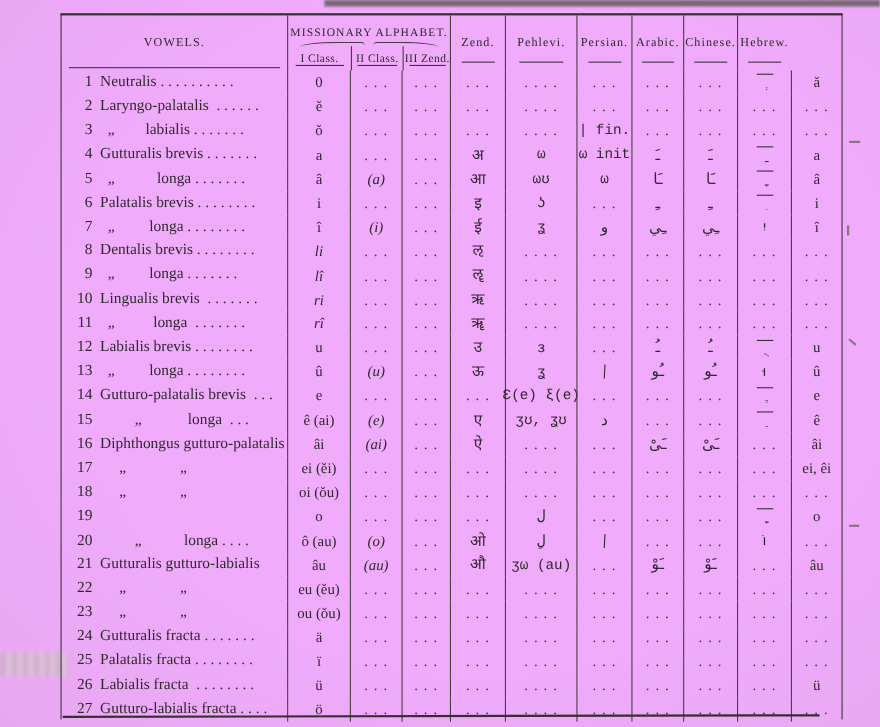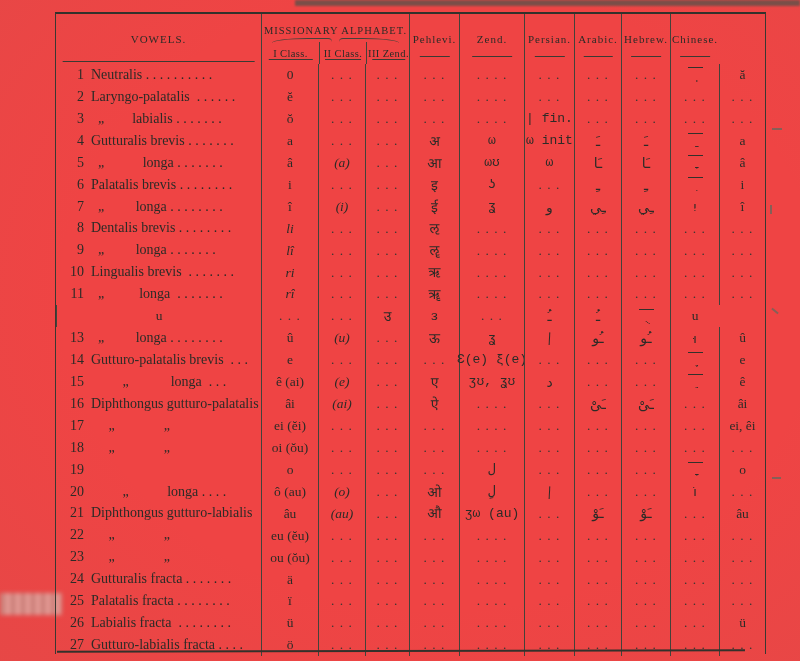"VOWELS." .page { background: #ef4444 -> #f0abfc }
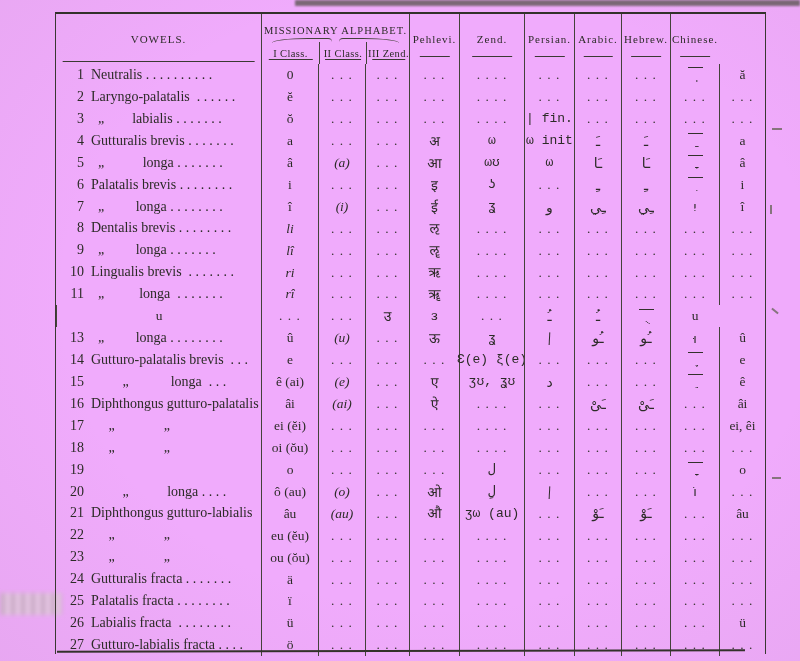"Pehlevi." div.hcell { order: before "Zend." -> after "Zend." }
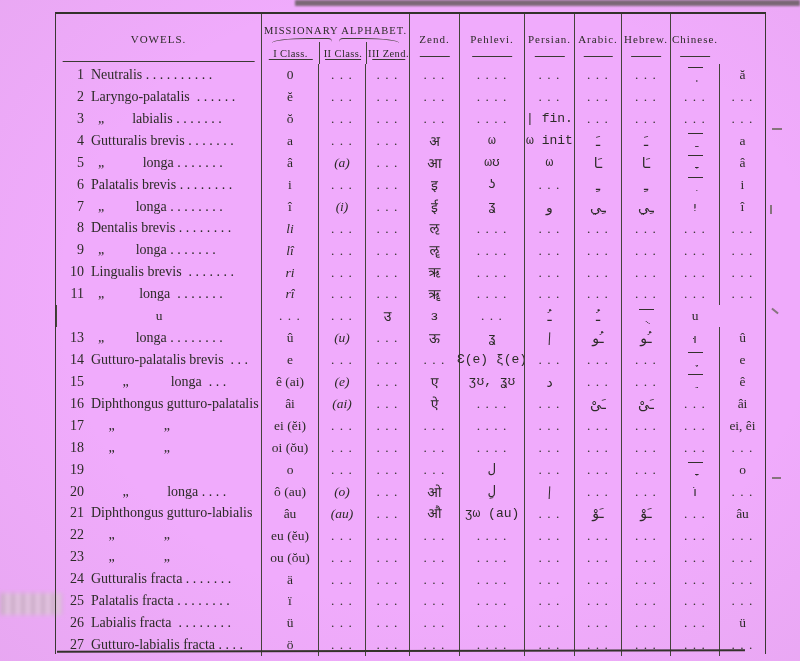"Hebrew." div.hcell { order: before "Chinese." -> after "Chinese." }
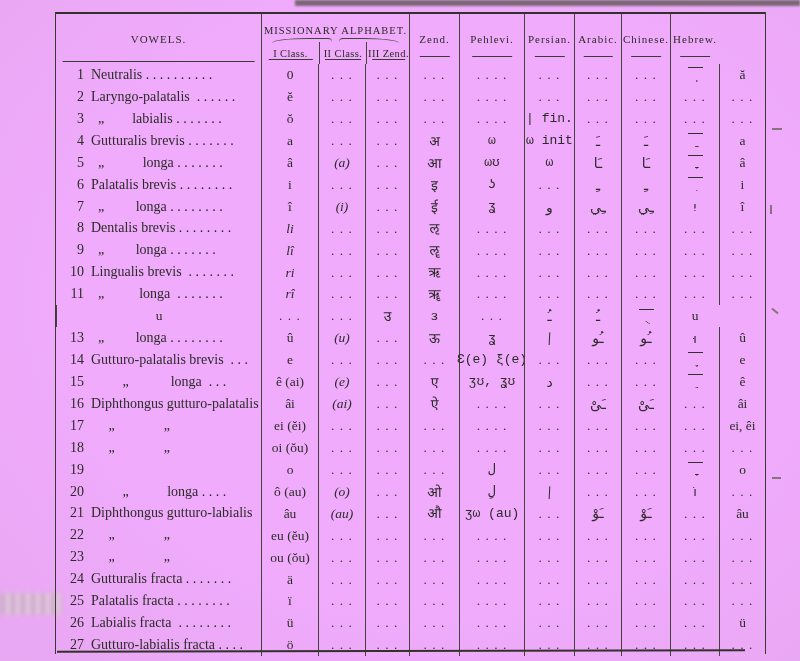"12" div.c { html: none -> <div><span>12</span><span>Labialis brevis . . . . . . . .</span></div> }
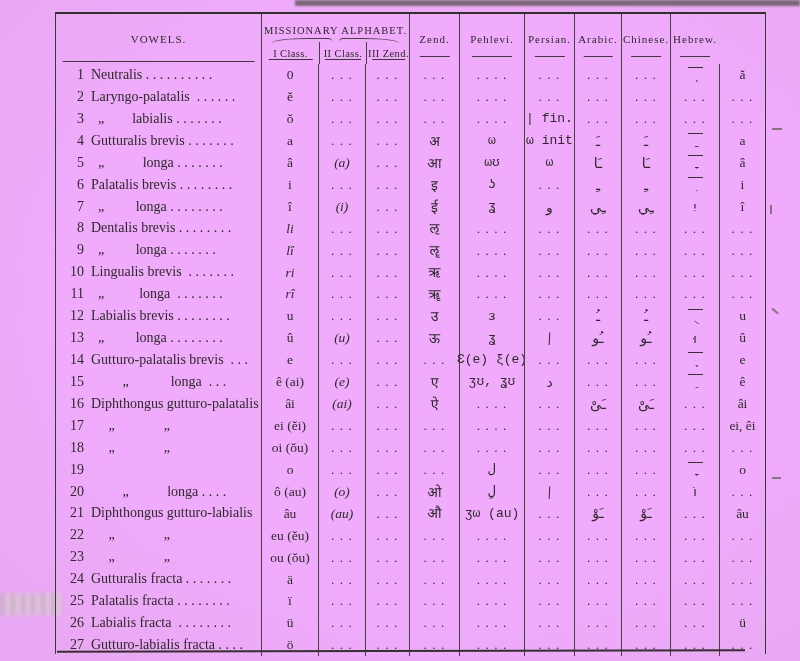"Diphthongus gutturo-labialis" span { text: Diphthongus -> Gutturalis }
